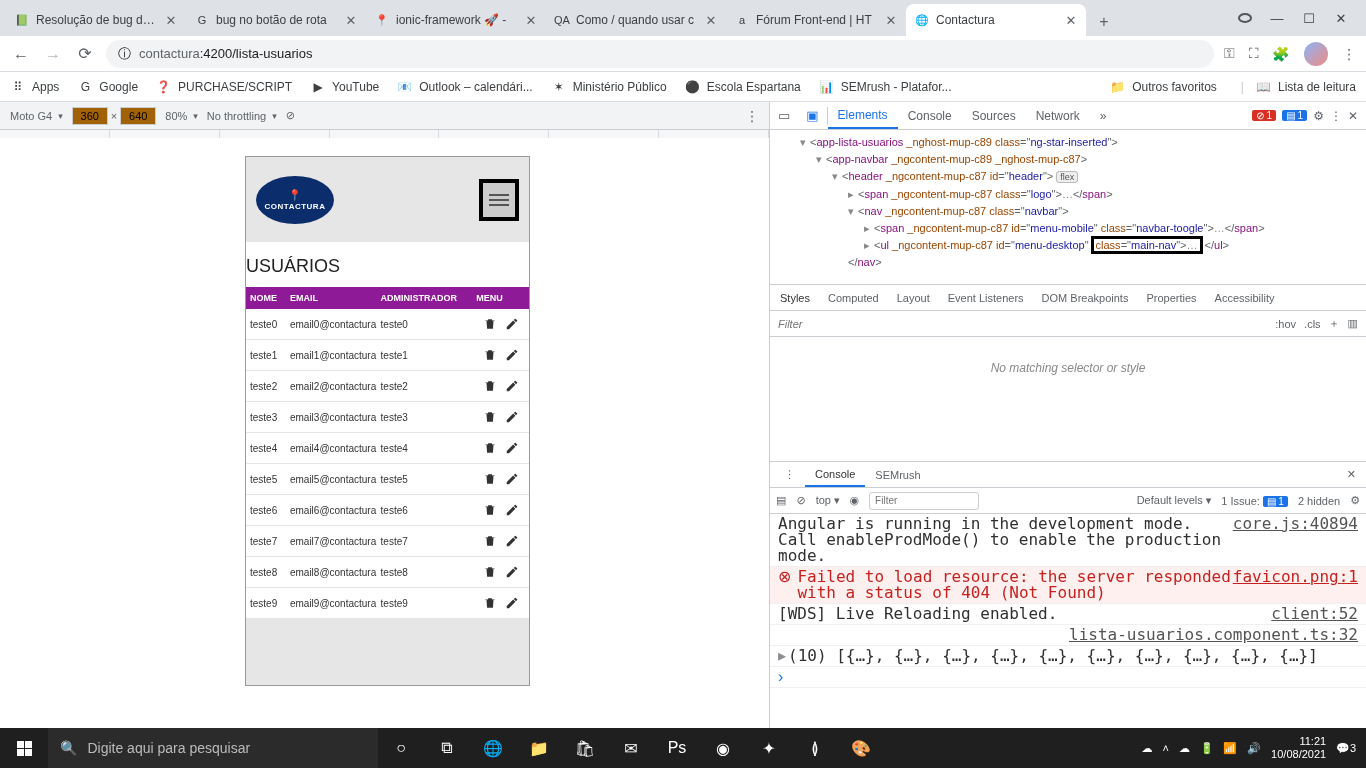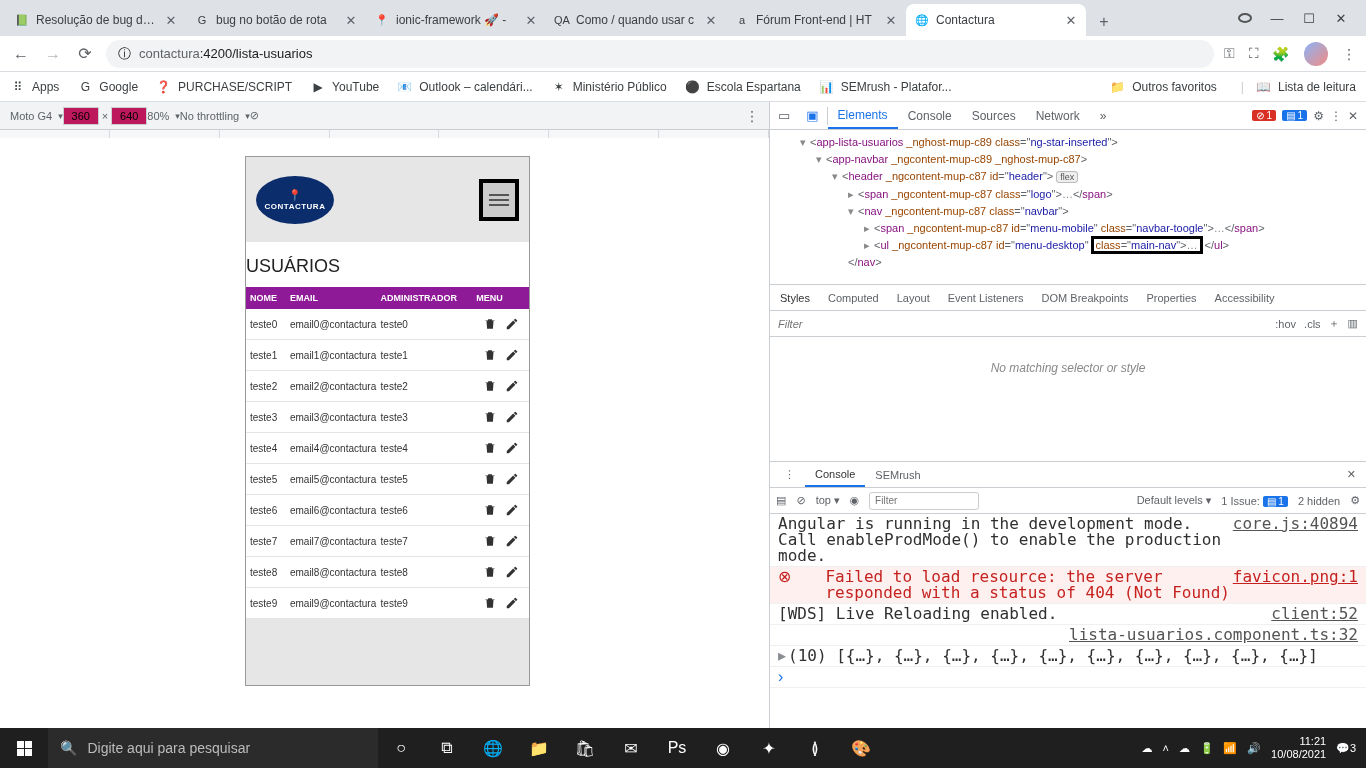"Moto G4" .device-toolbar { gap: 0 -> 9px }
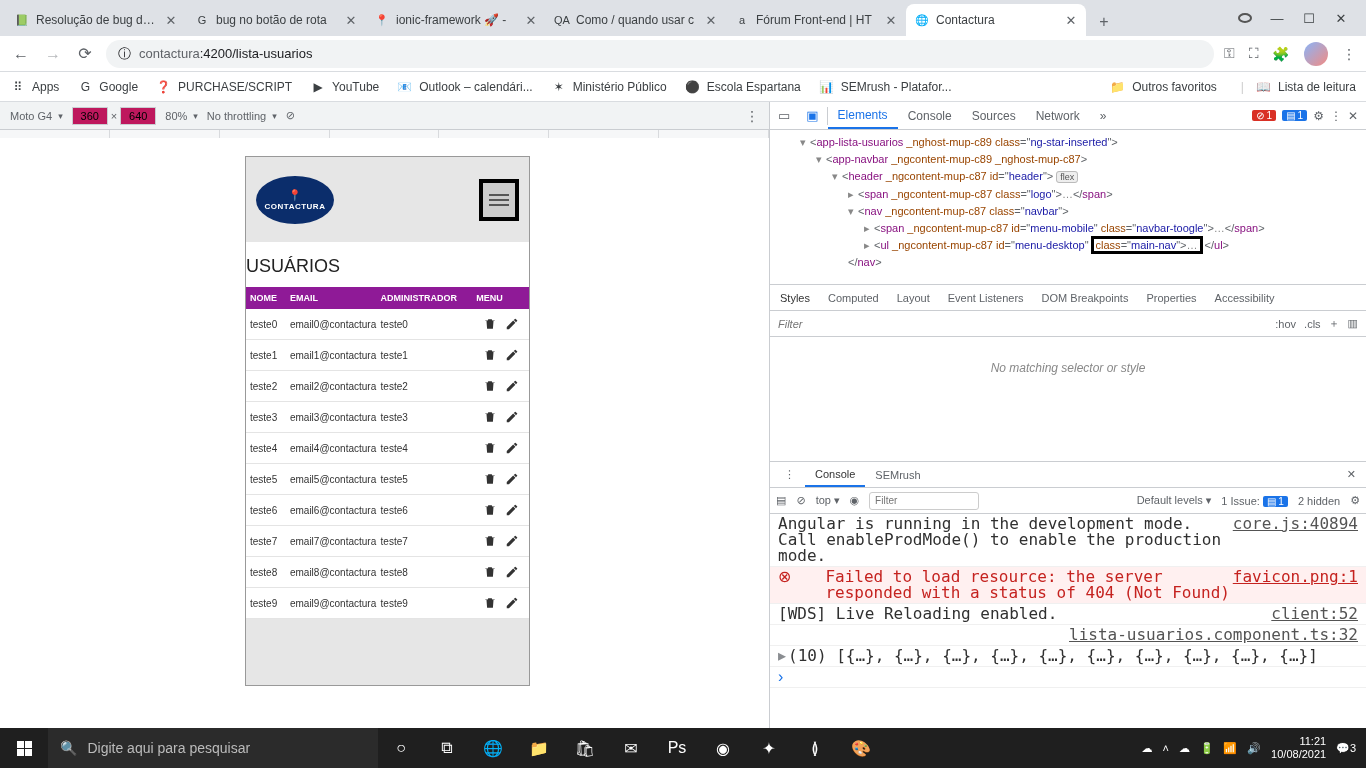"360" .dt-dims input { background: #be185d -> #a16207 }
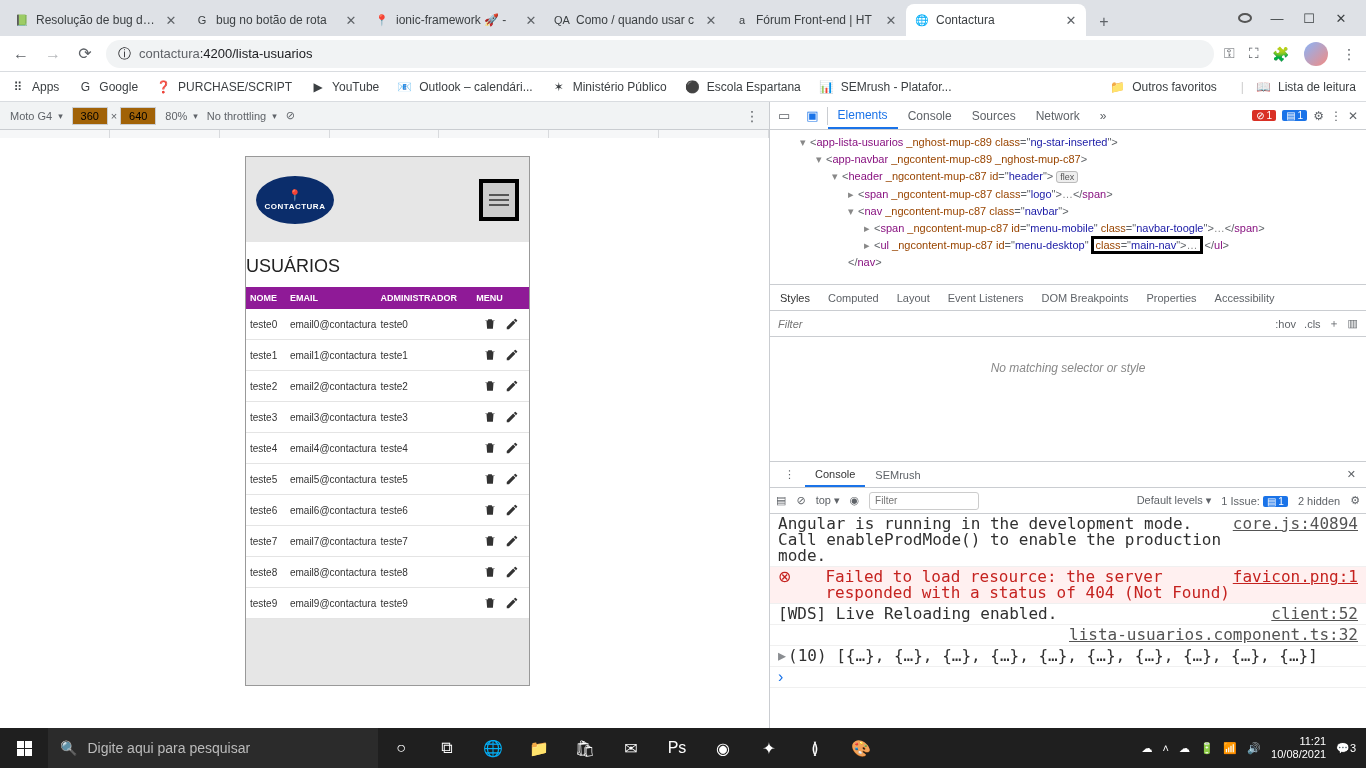"Failed to load resource: the" .c-line.err .msg { margin-left: 28px -> none }
